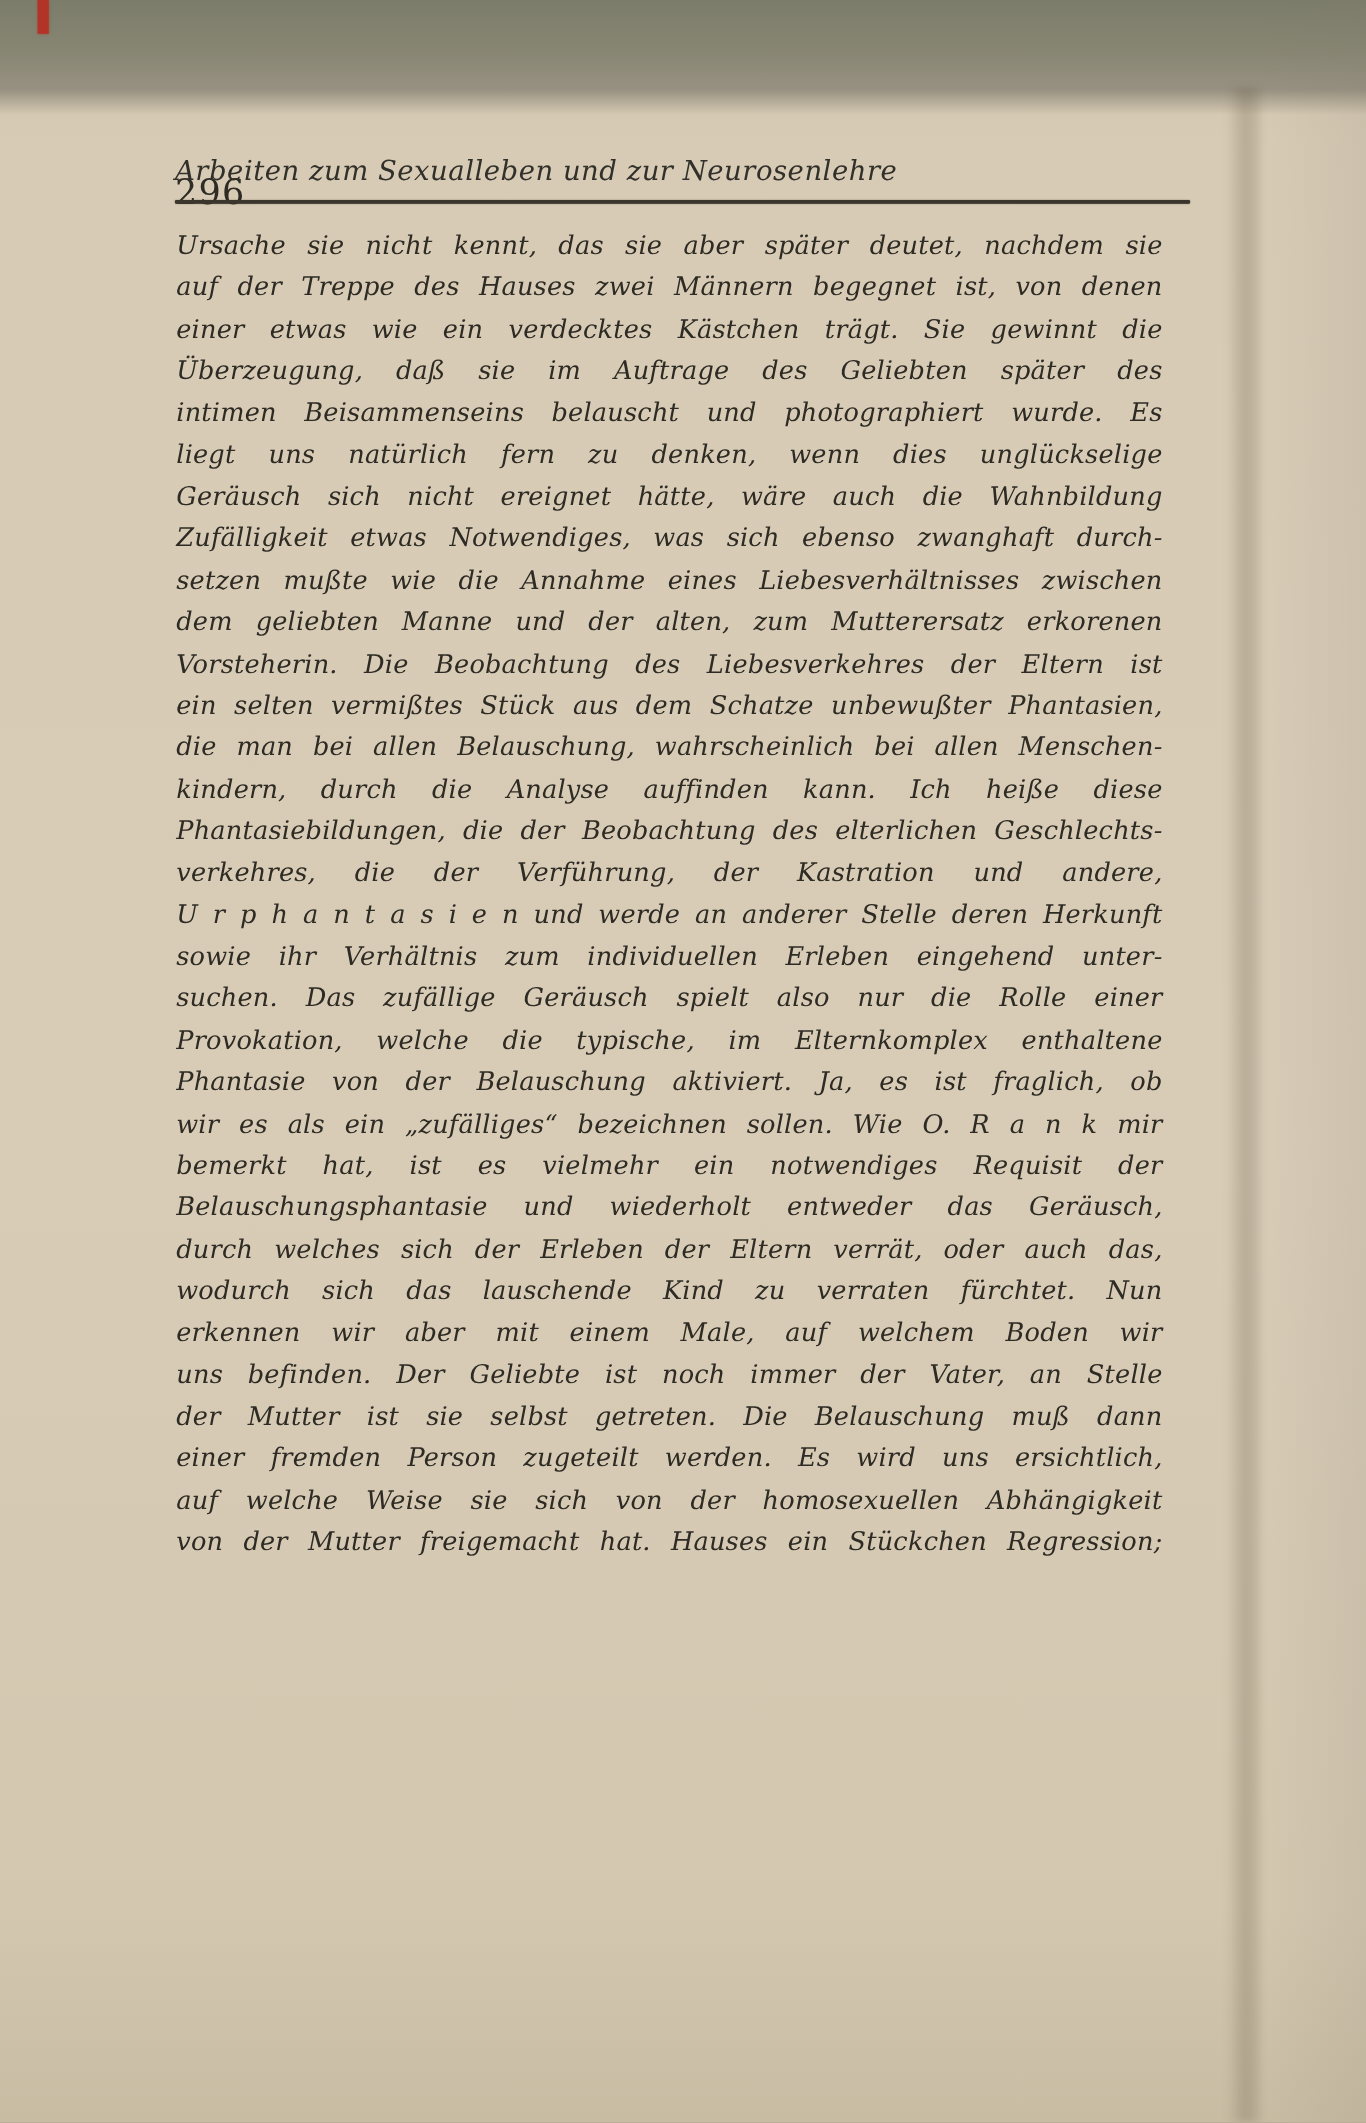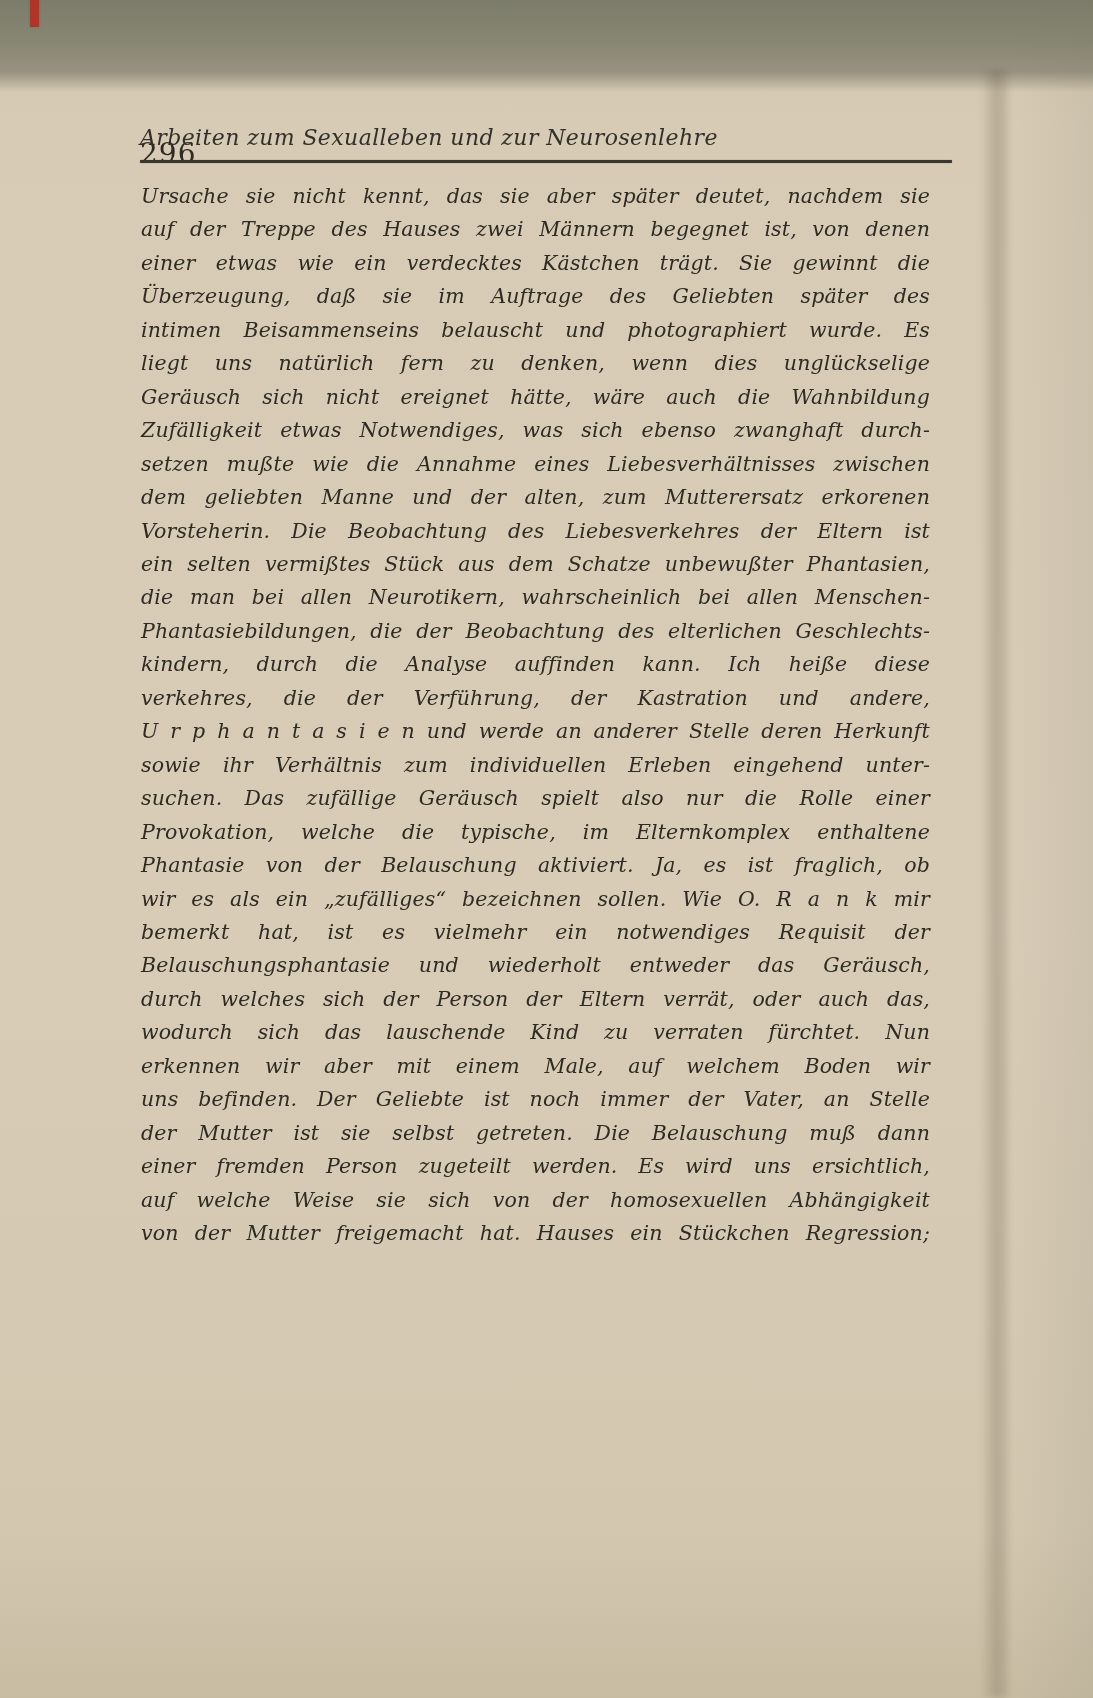"die man bei allen Neurotikern," div.line { text: Neurotikern -> Belauschung }
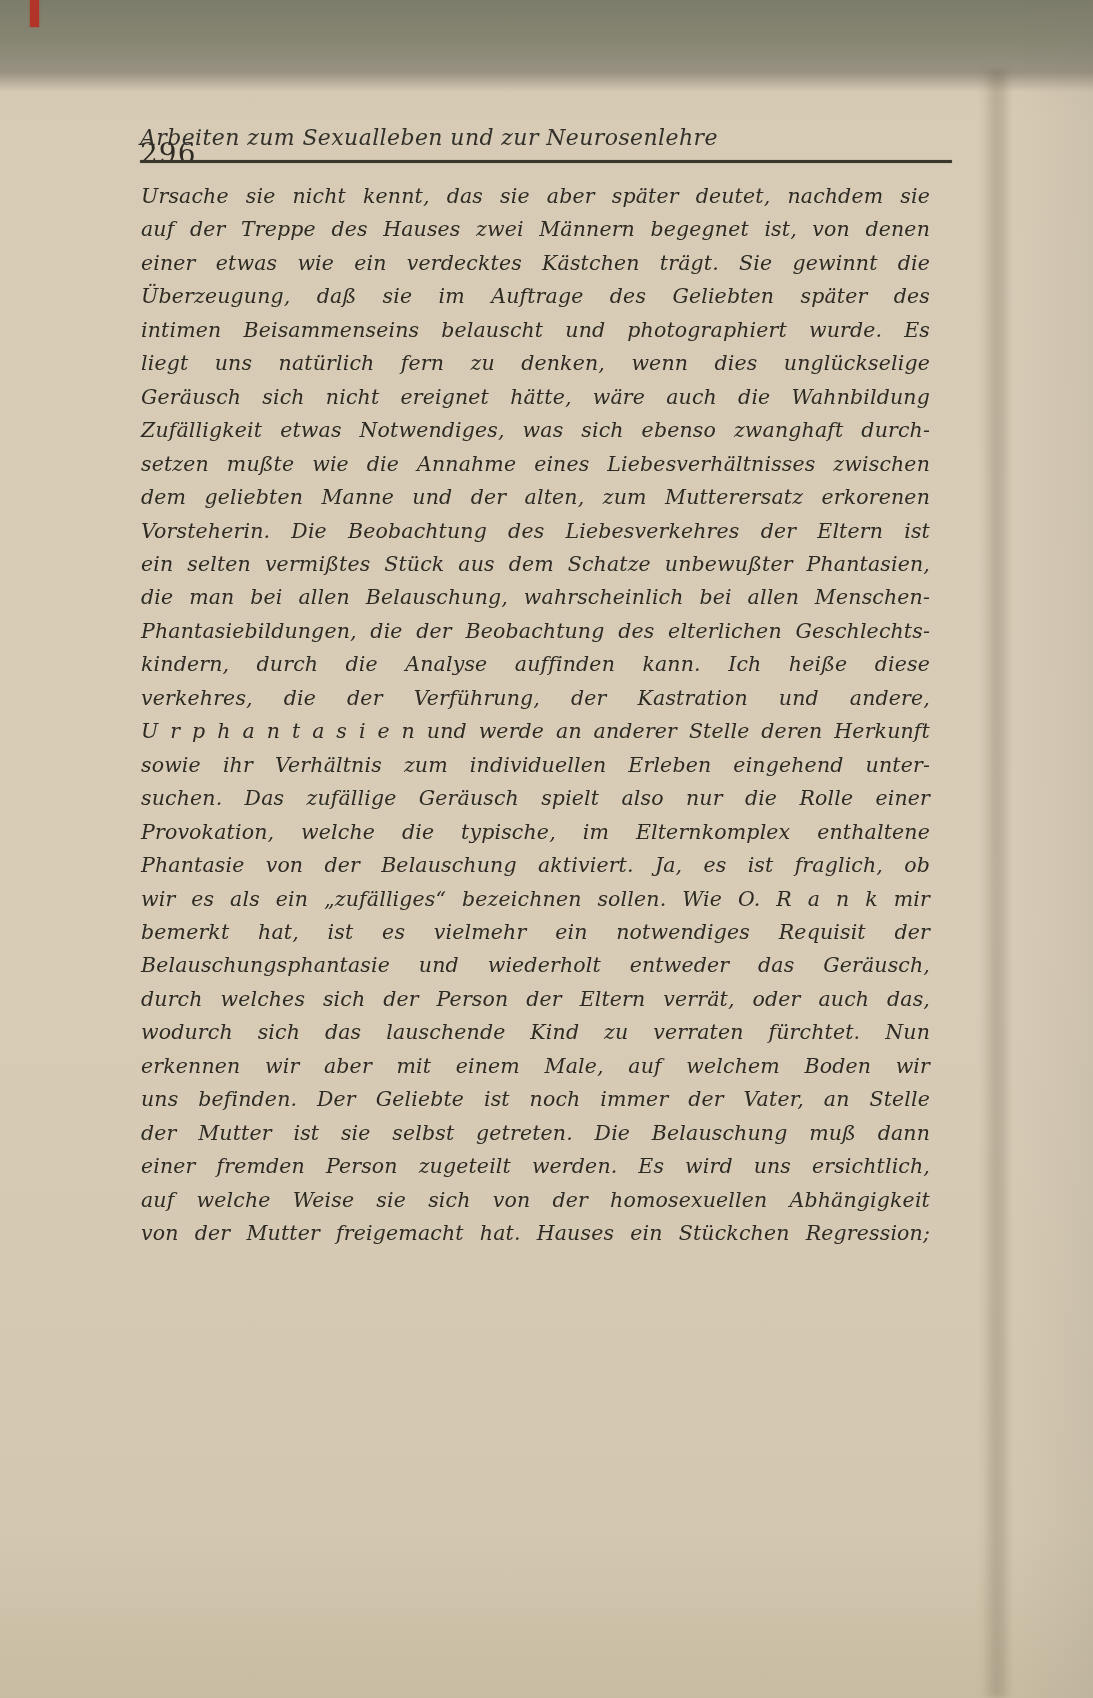"Phantasiebildungen, die der Beobachtung" div.line { order: before "kindern, durch die Analyse auffinden" -> after "kindern, durch die Analyse auffinden" }
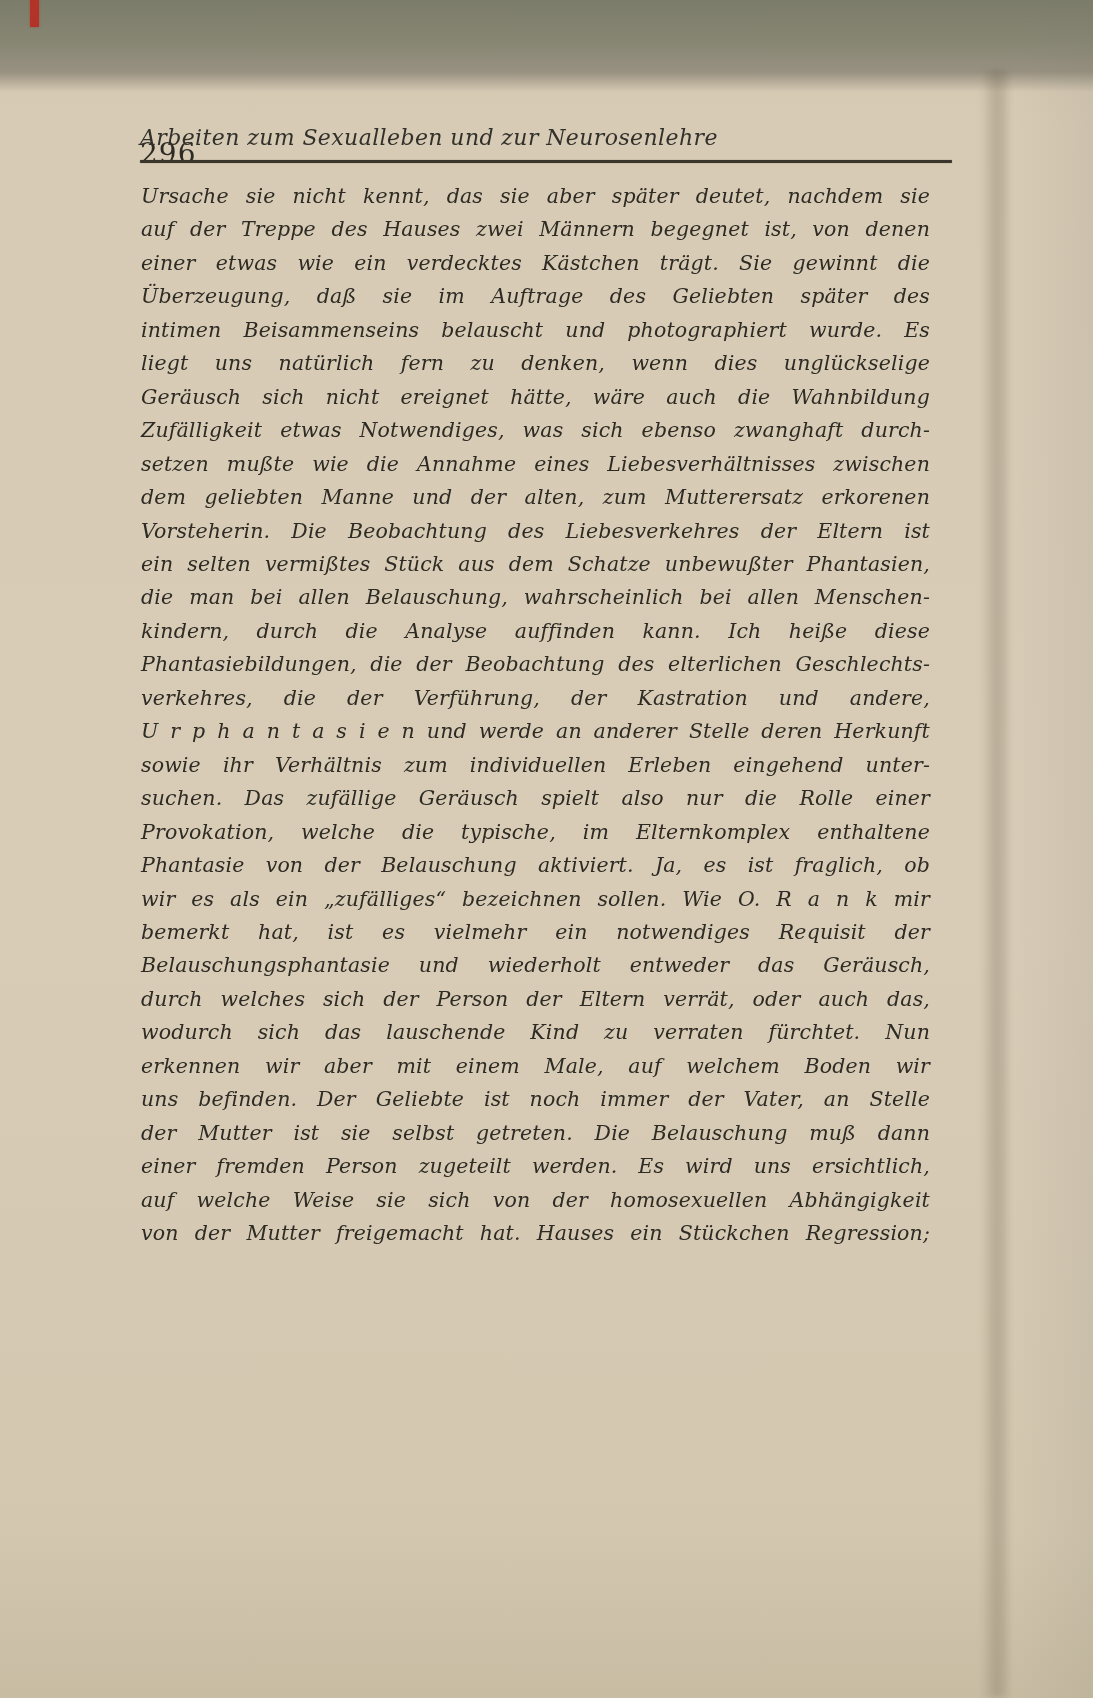"durch welches sich der Person" div.line { text: Person -> Erleben }
